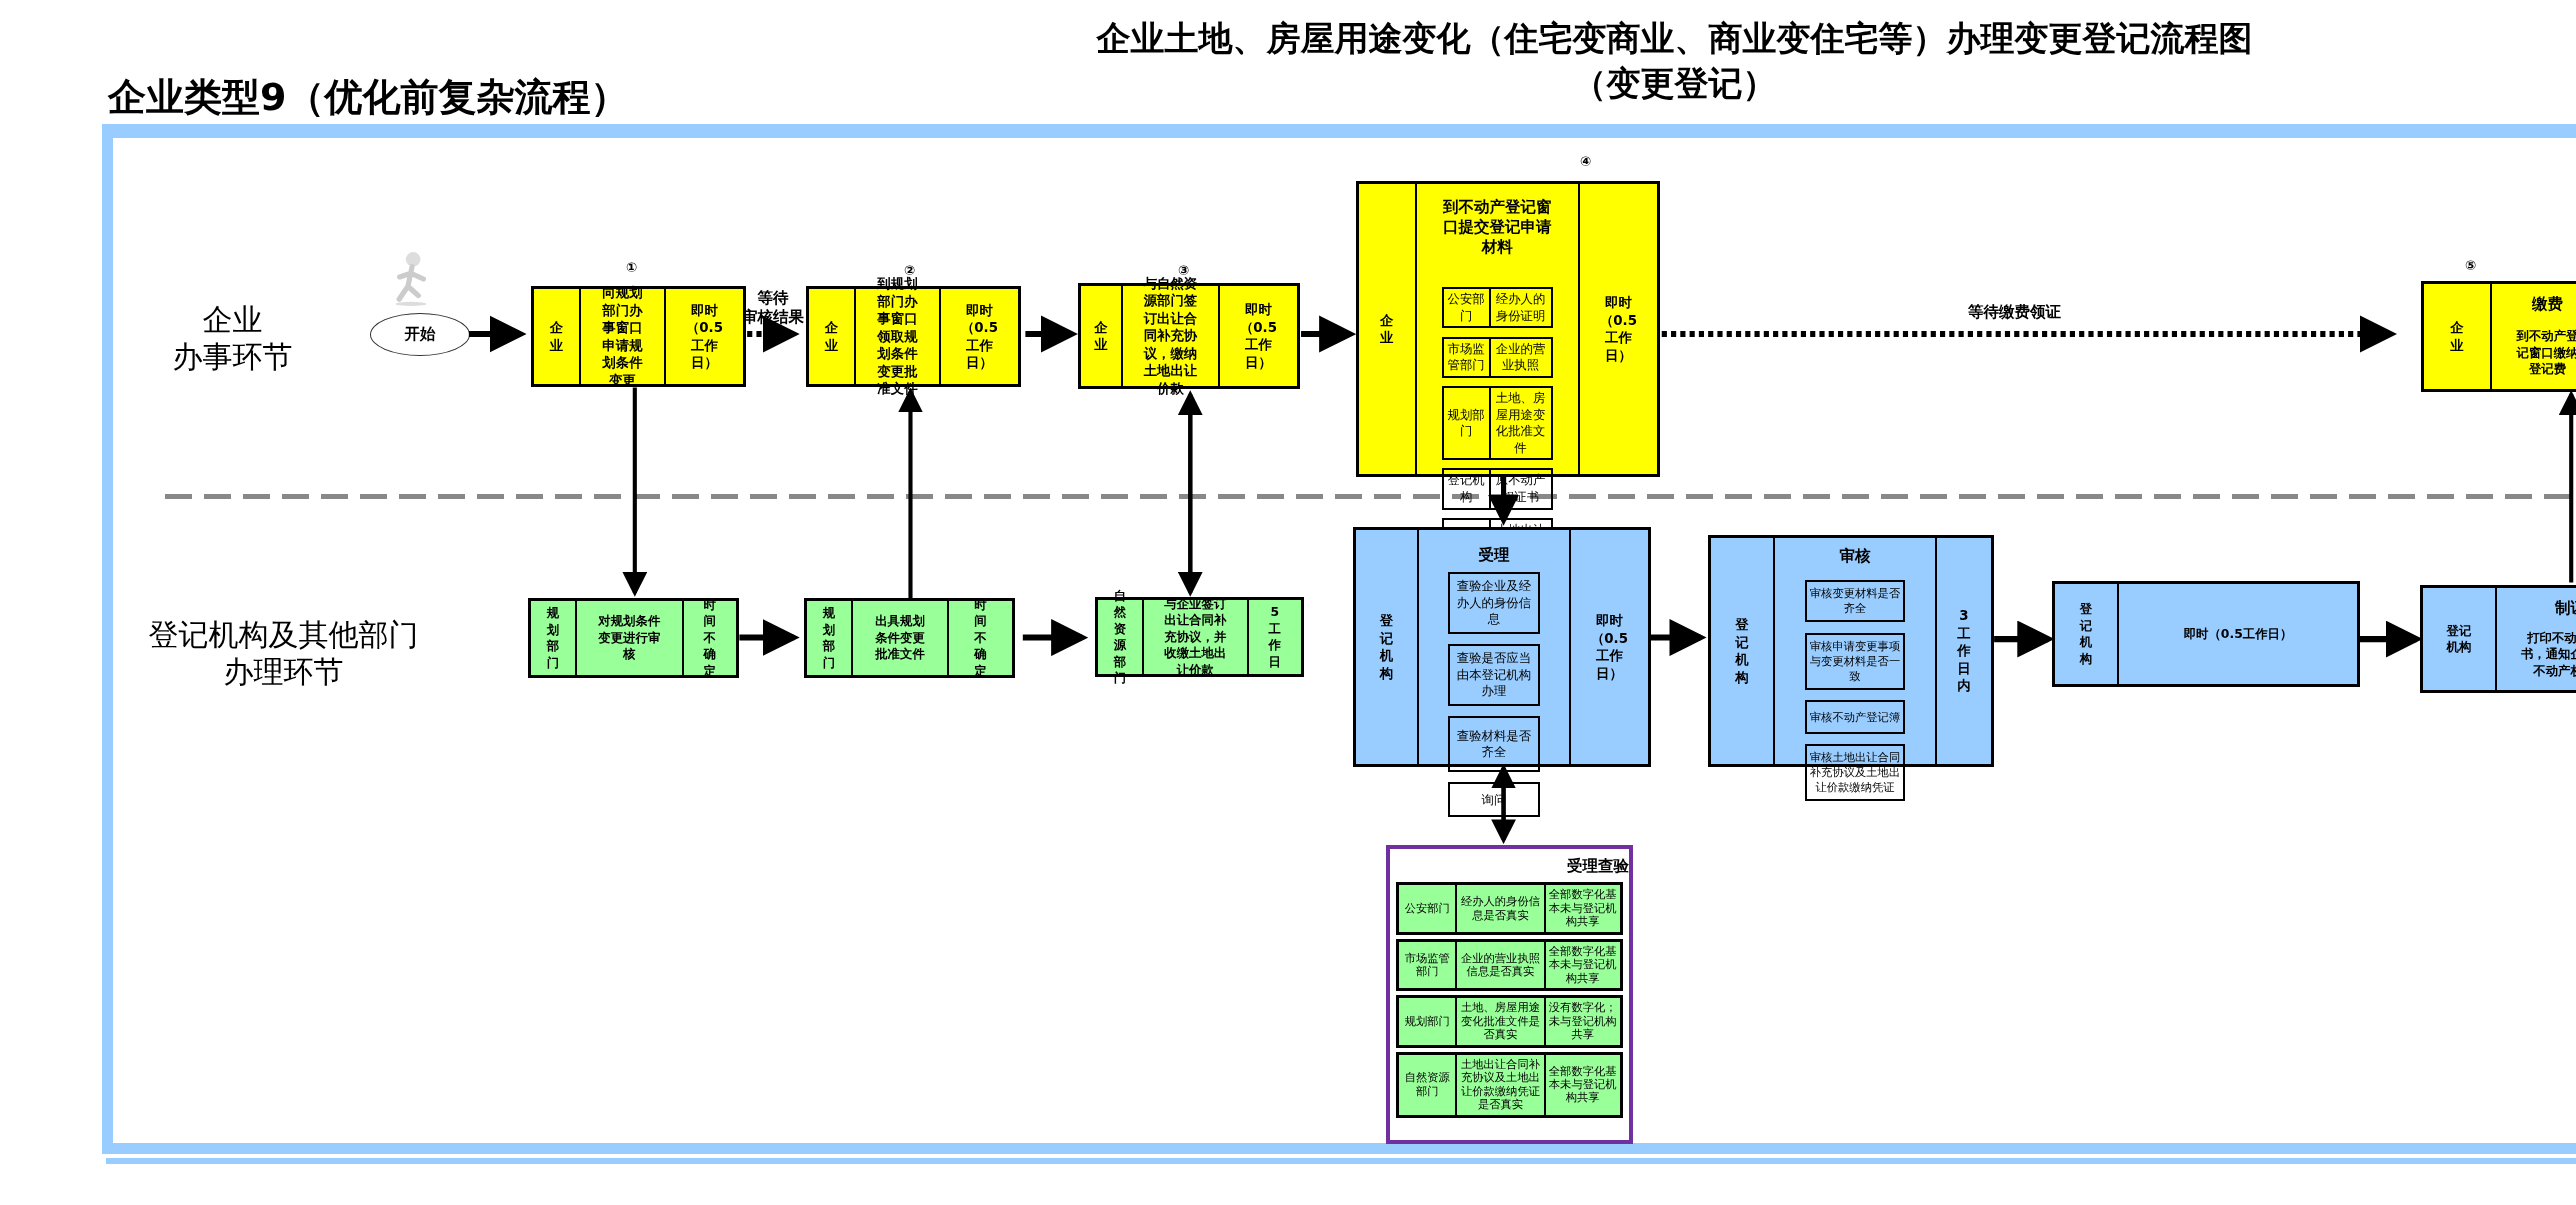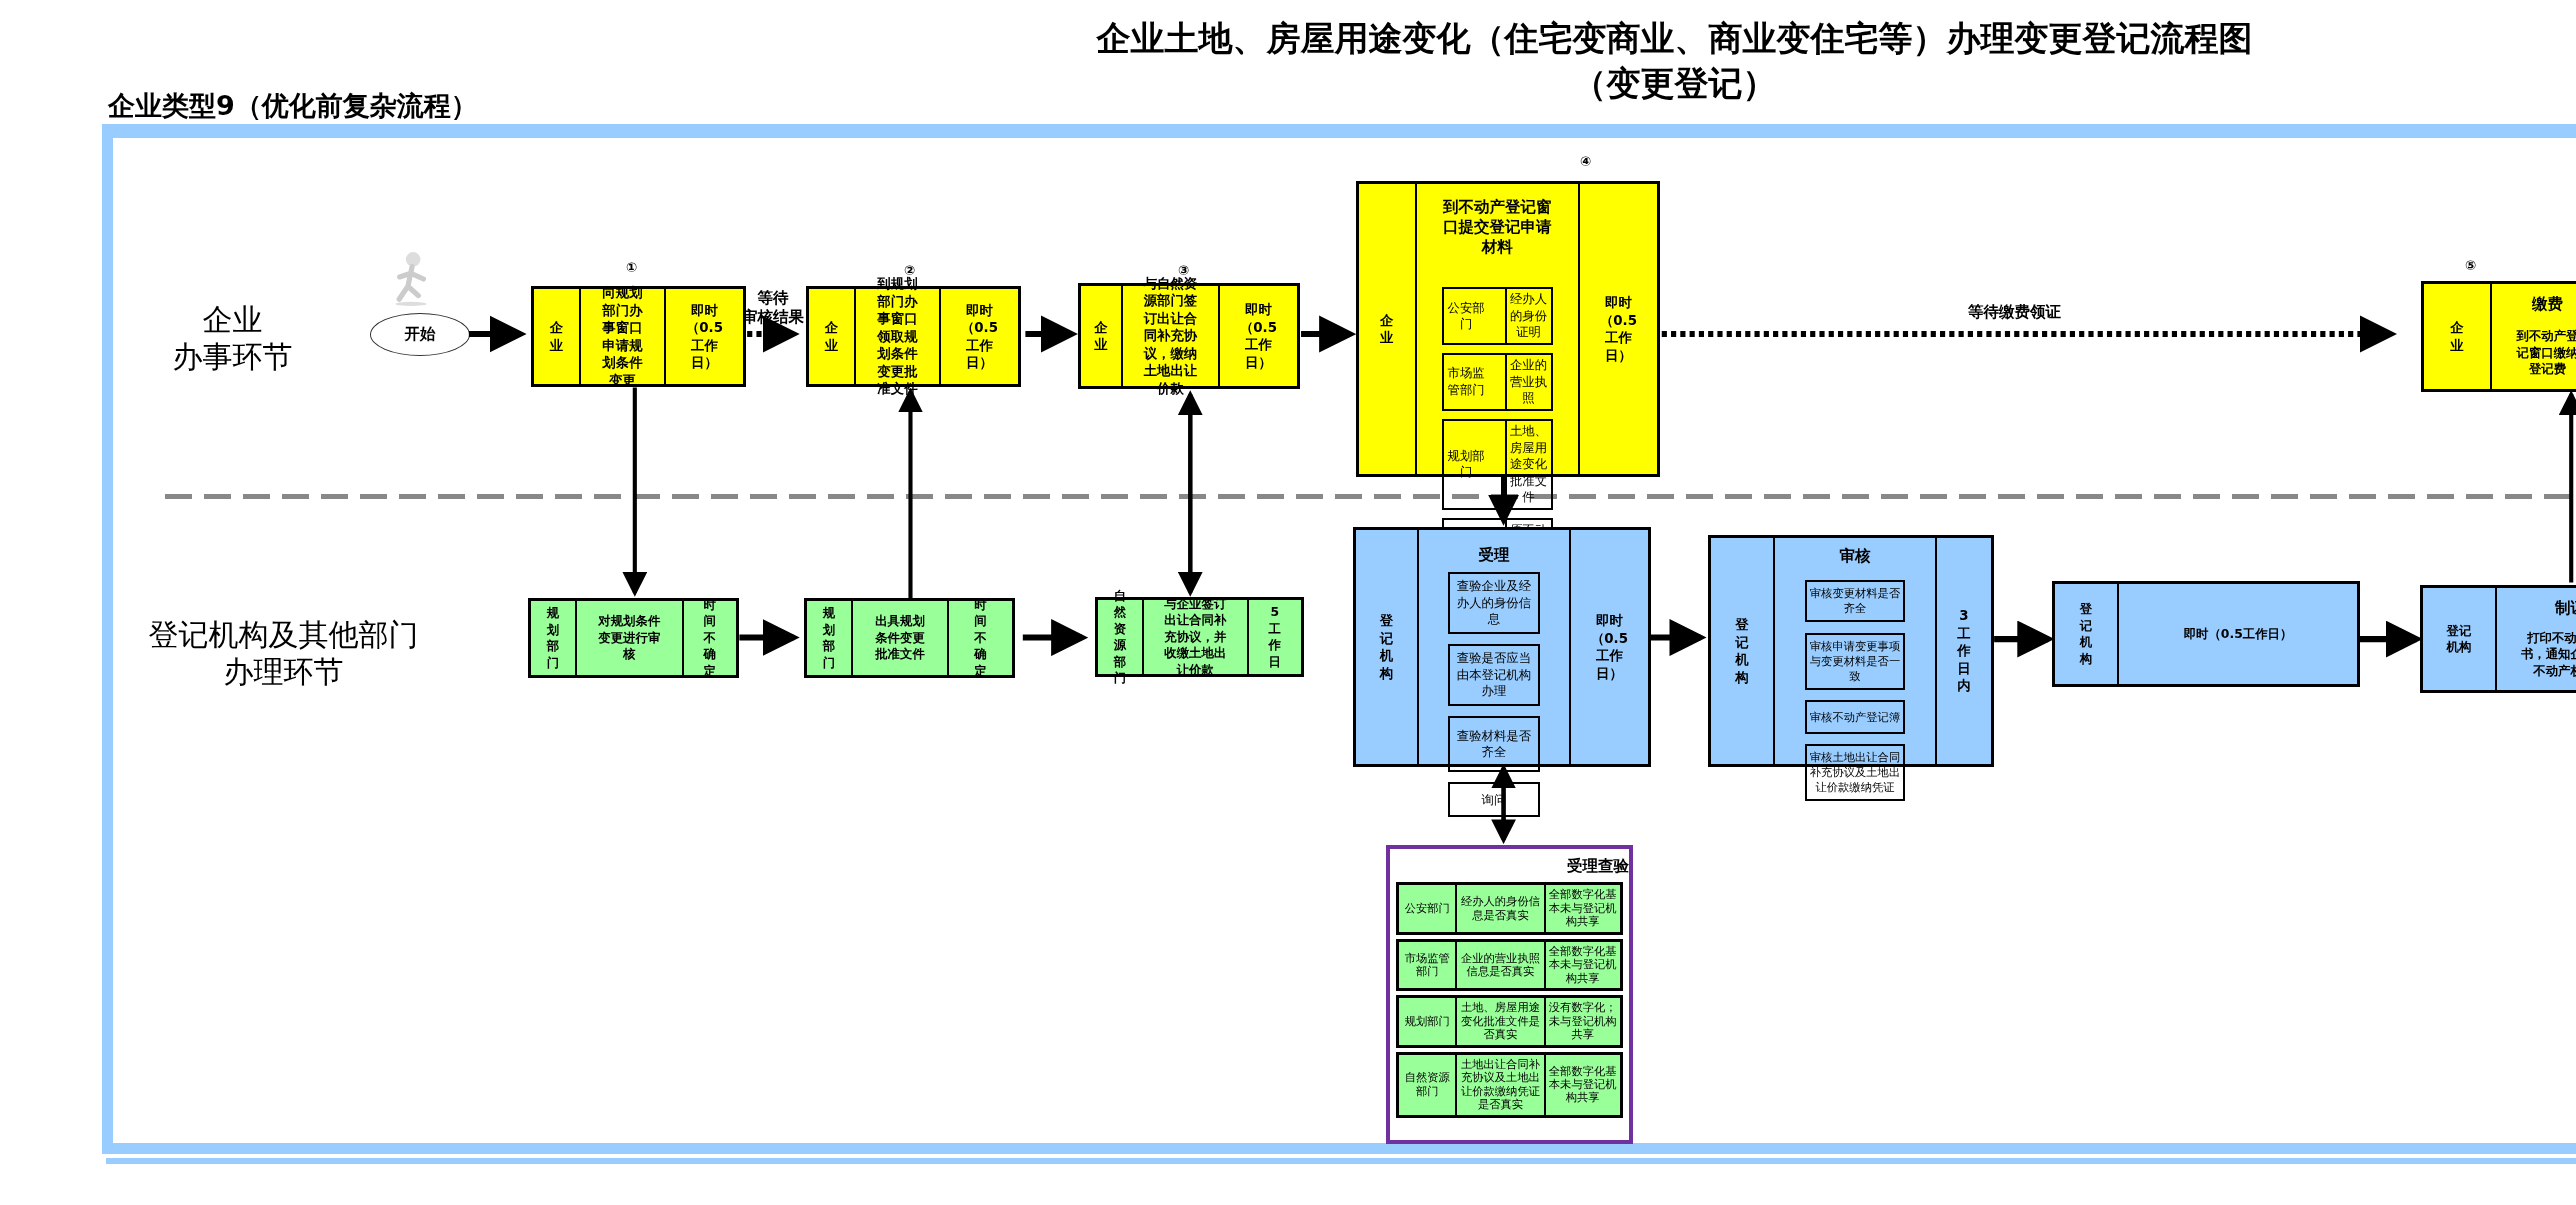"企业类型9（优化前复杂流程）" .type-label { font-size: 27px -> 38px; top: 88px -> 72px }
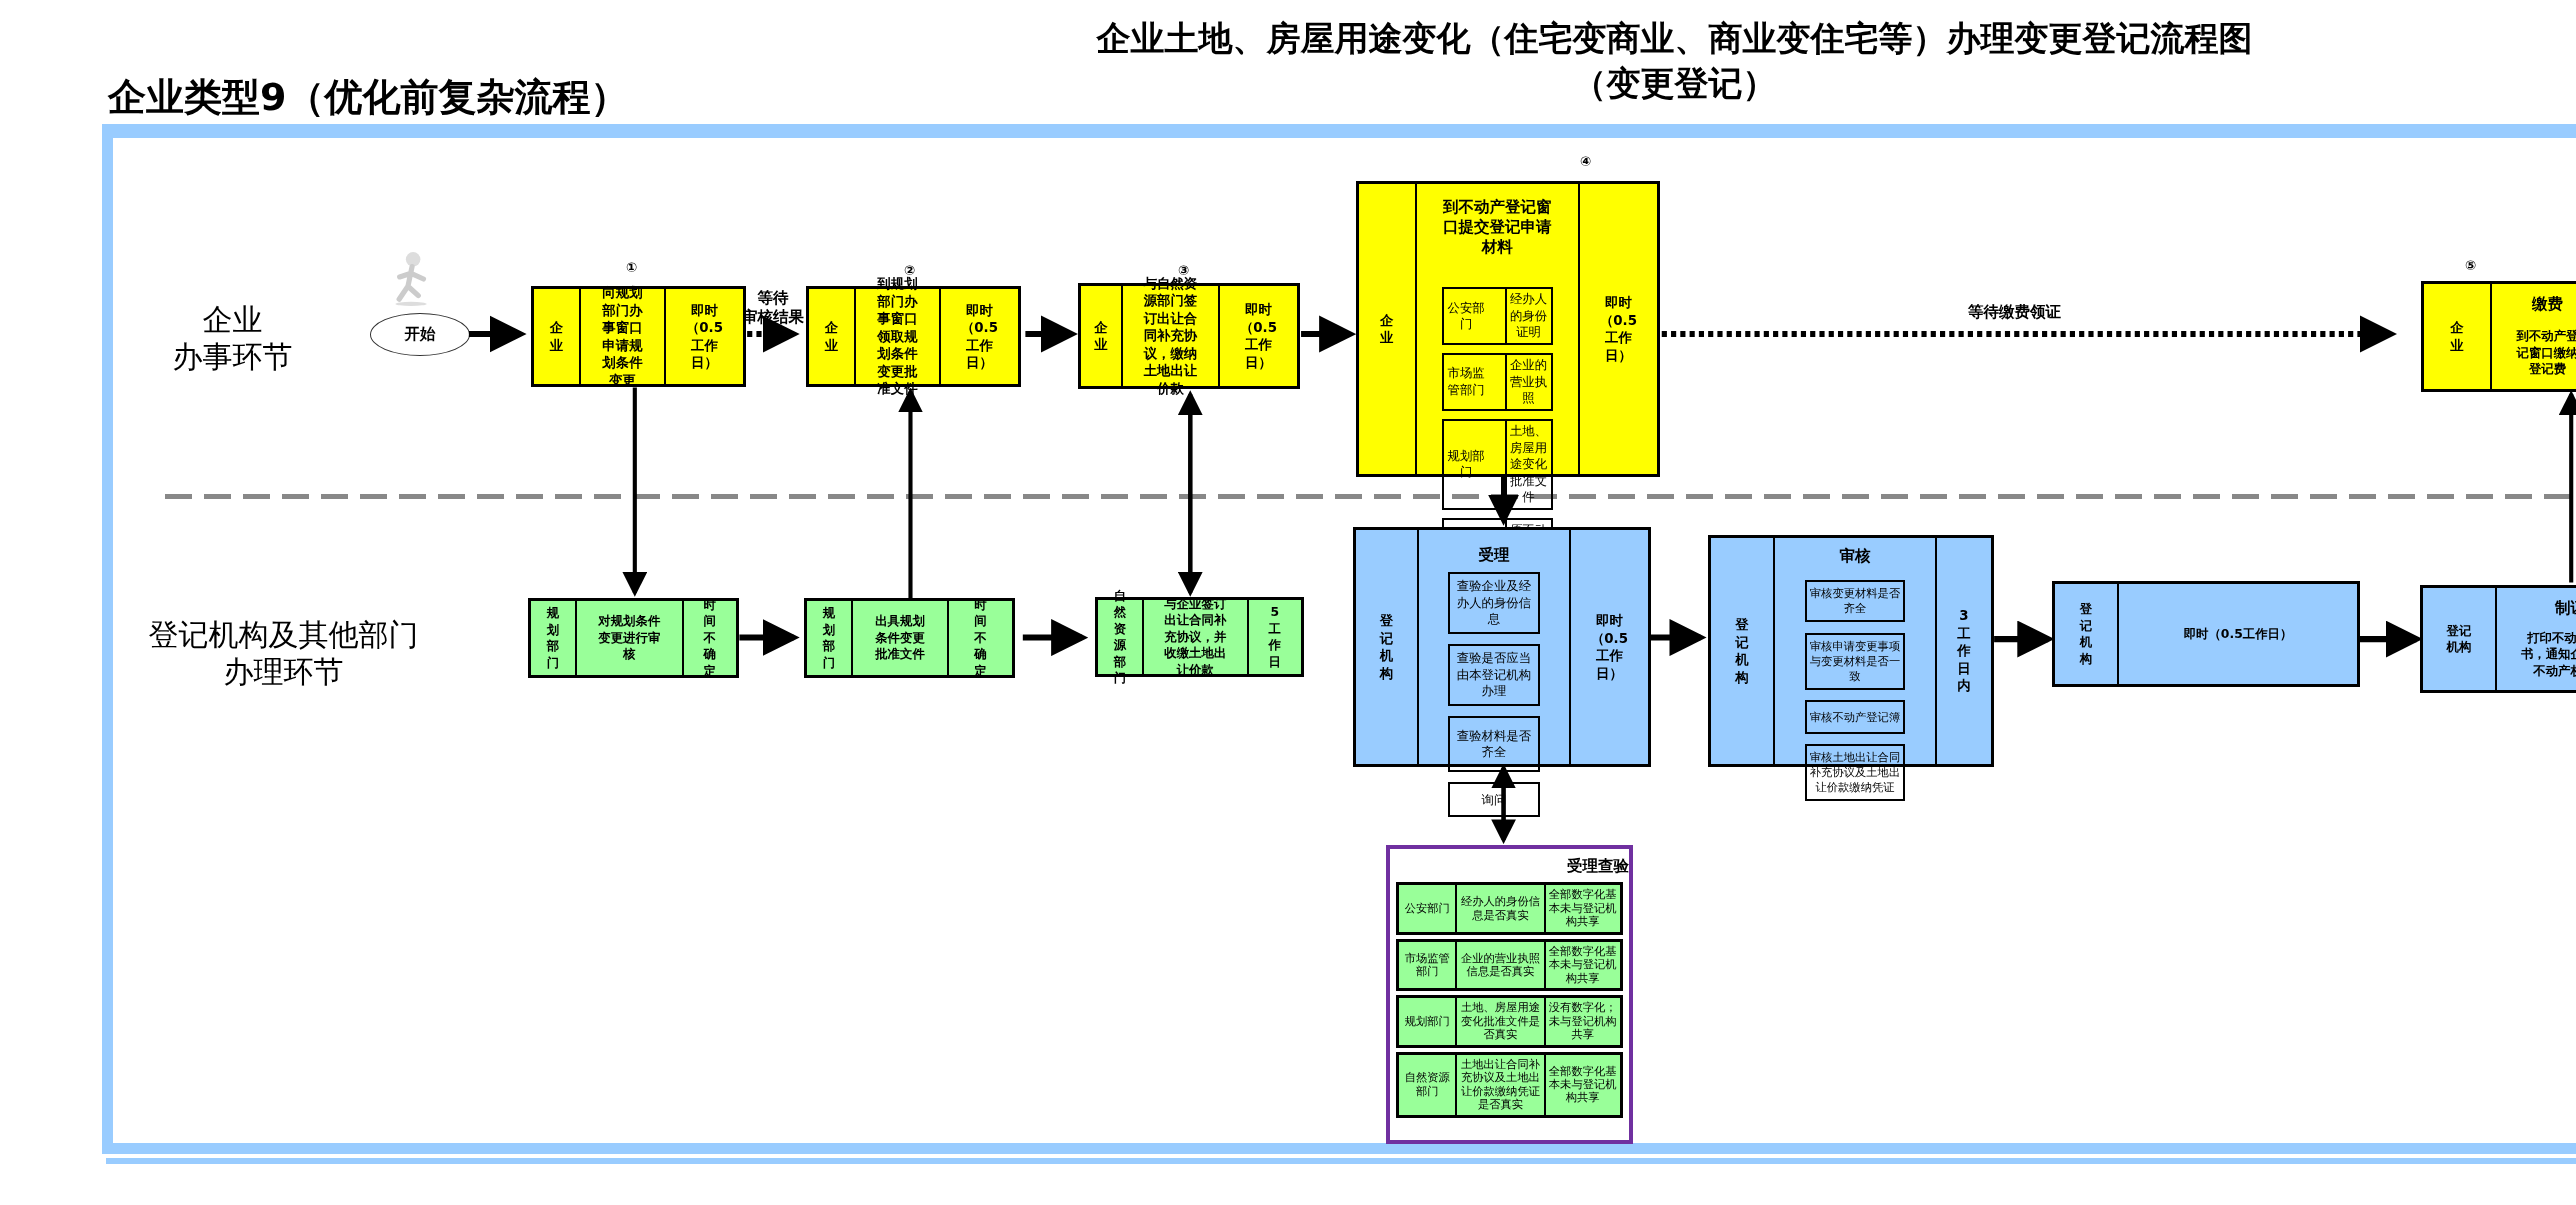"经办人的身份证明" .inner-tbl > div + div { margin-left: 16px -> none }
